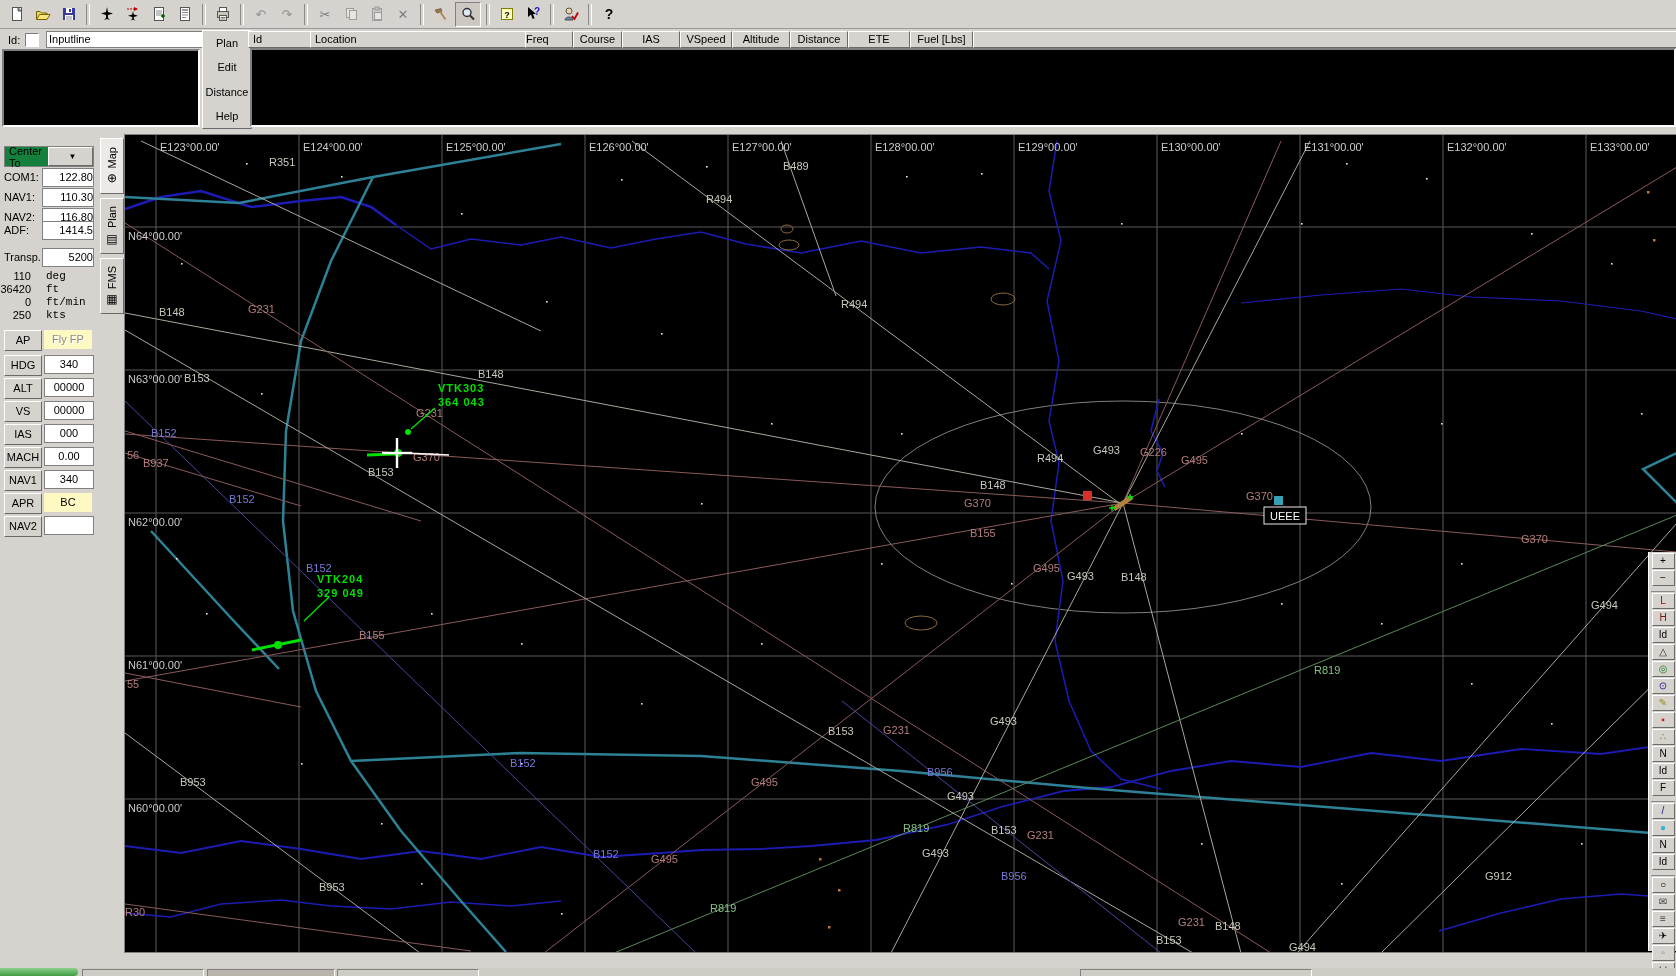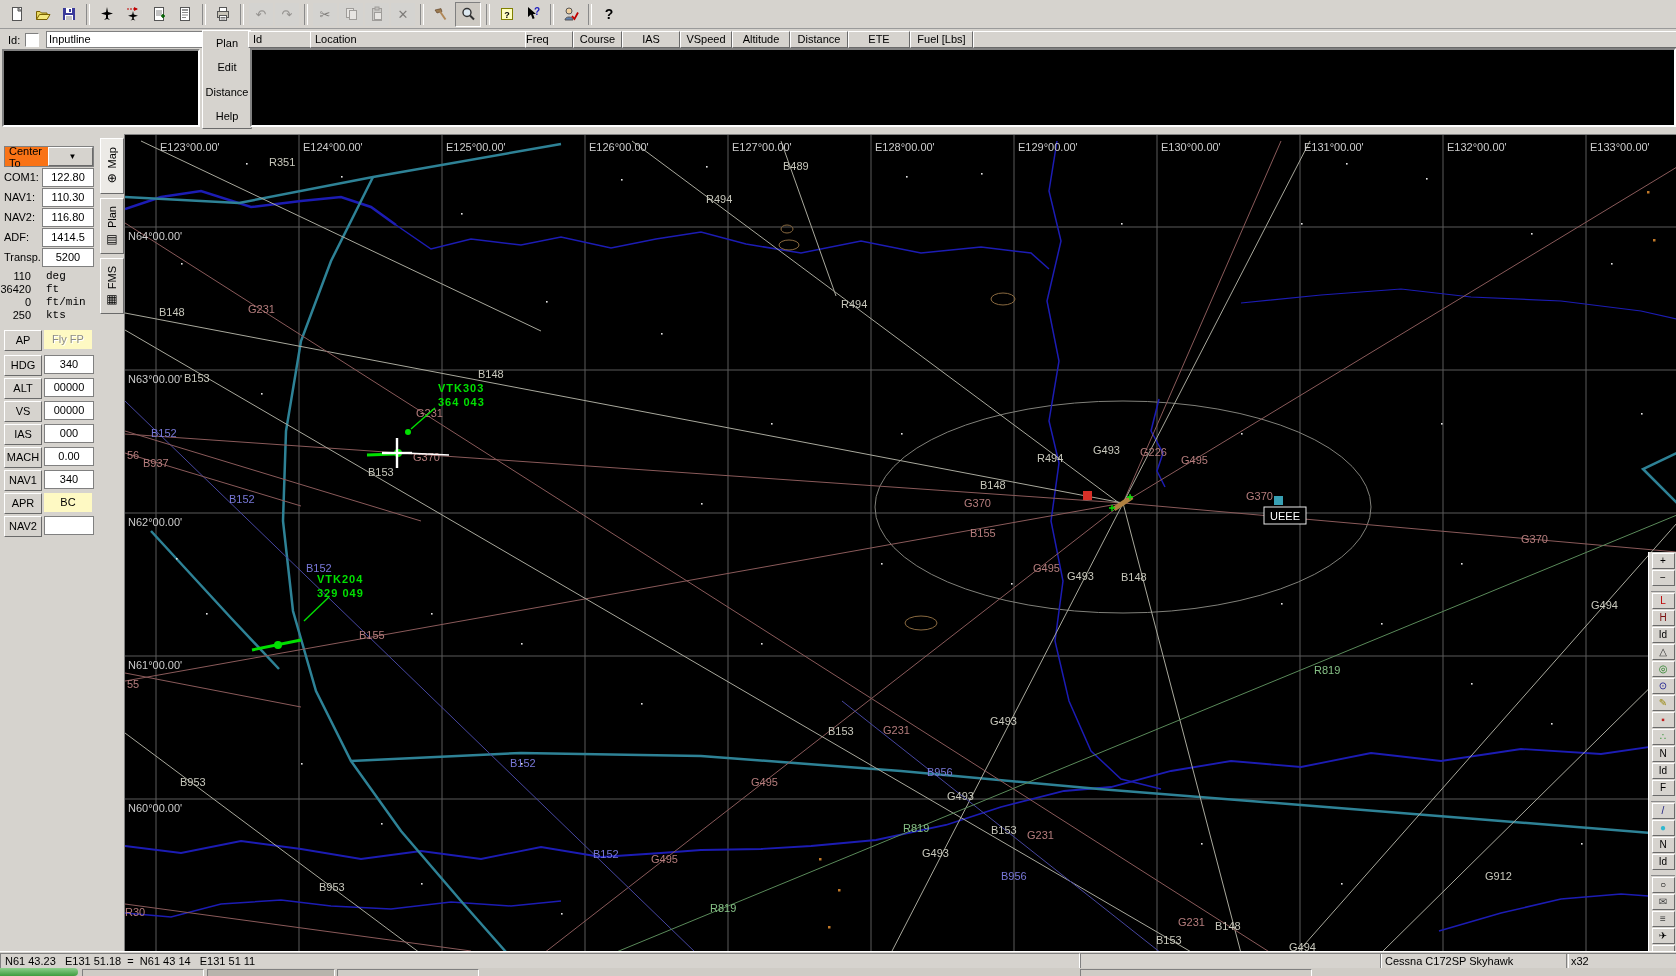"Center To" #center-to { background: #f97316 -> #15803d }
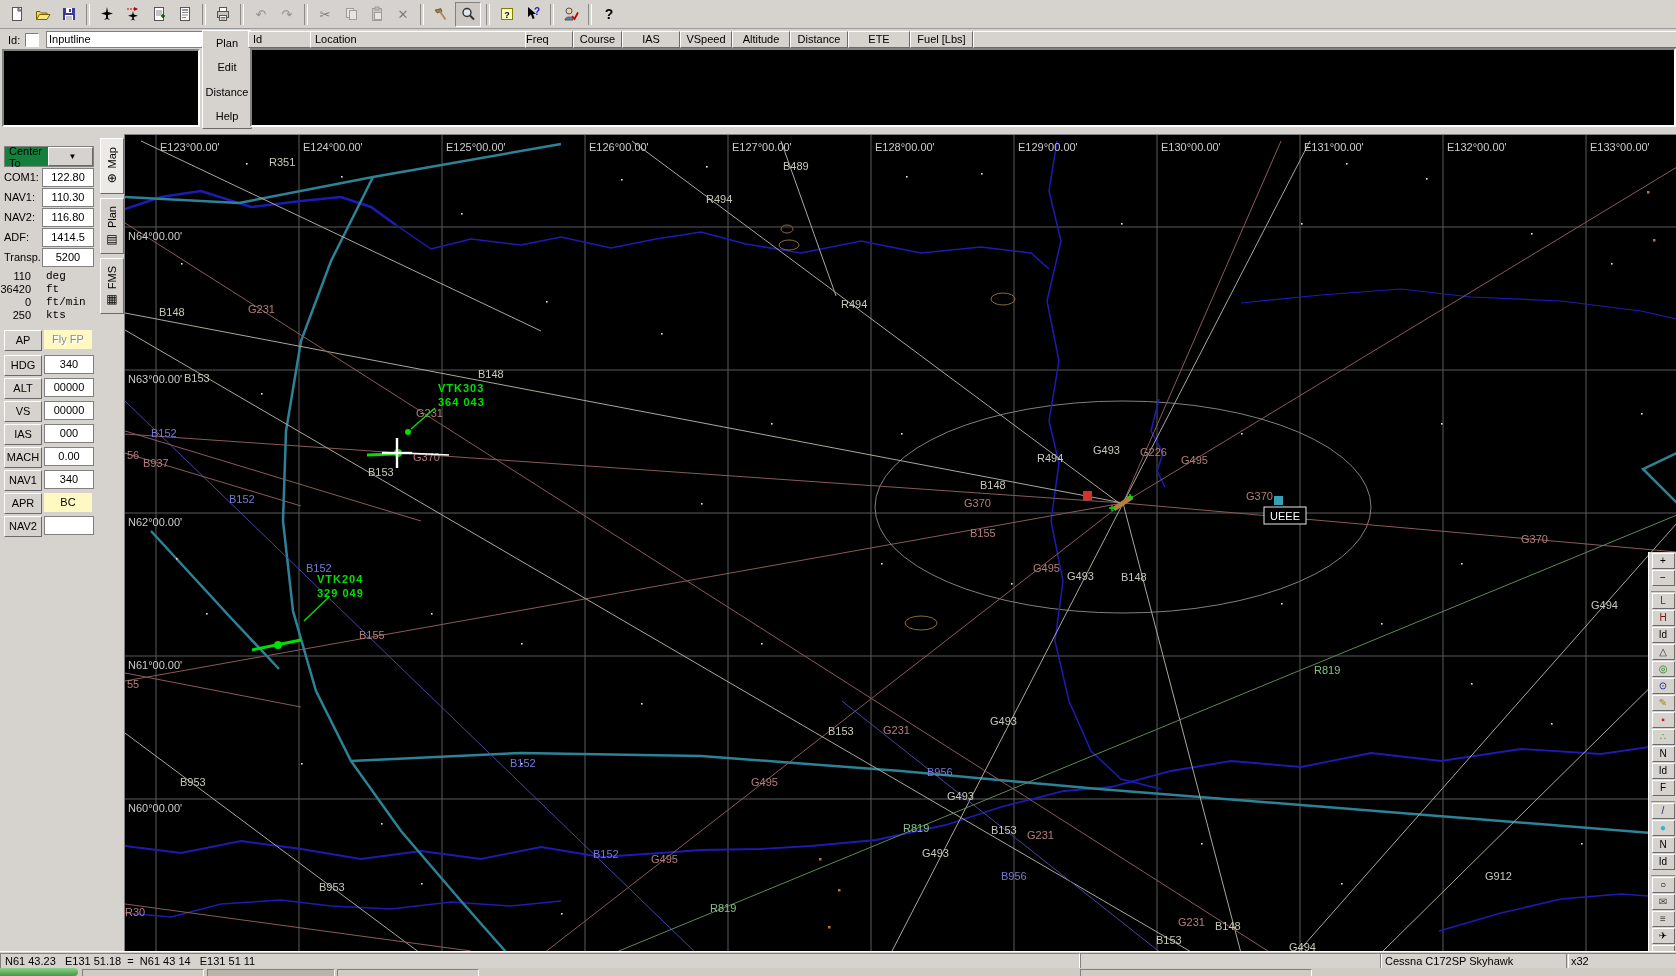"122.80" .radio-row .val { text-align: center -> right }
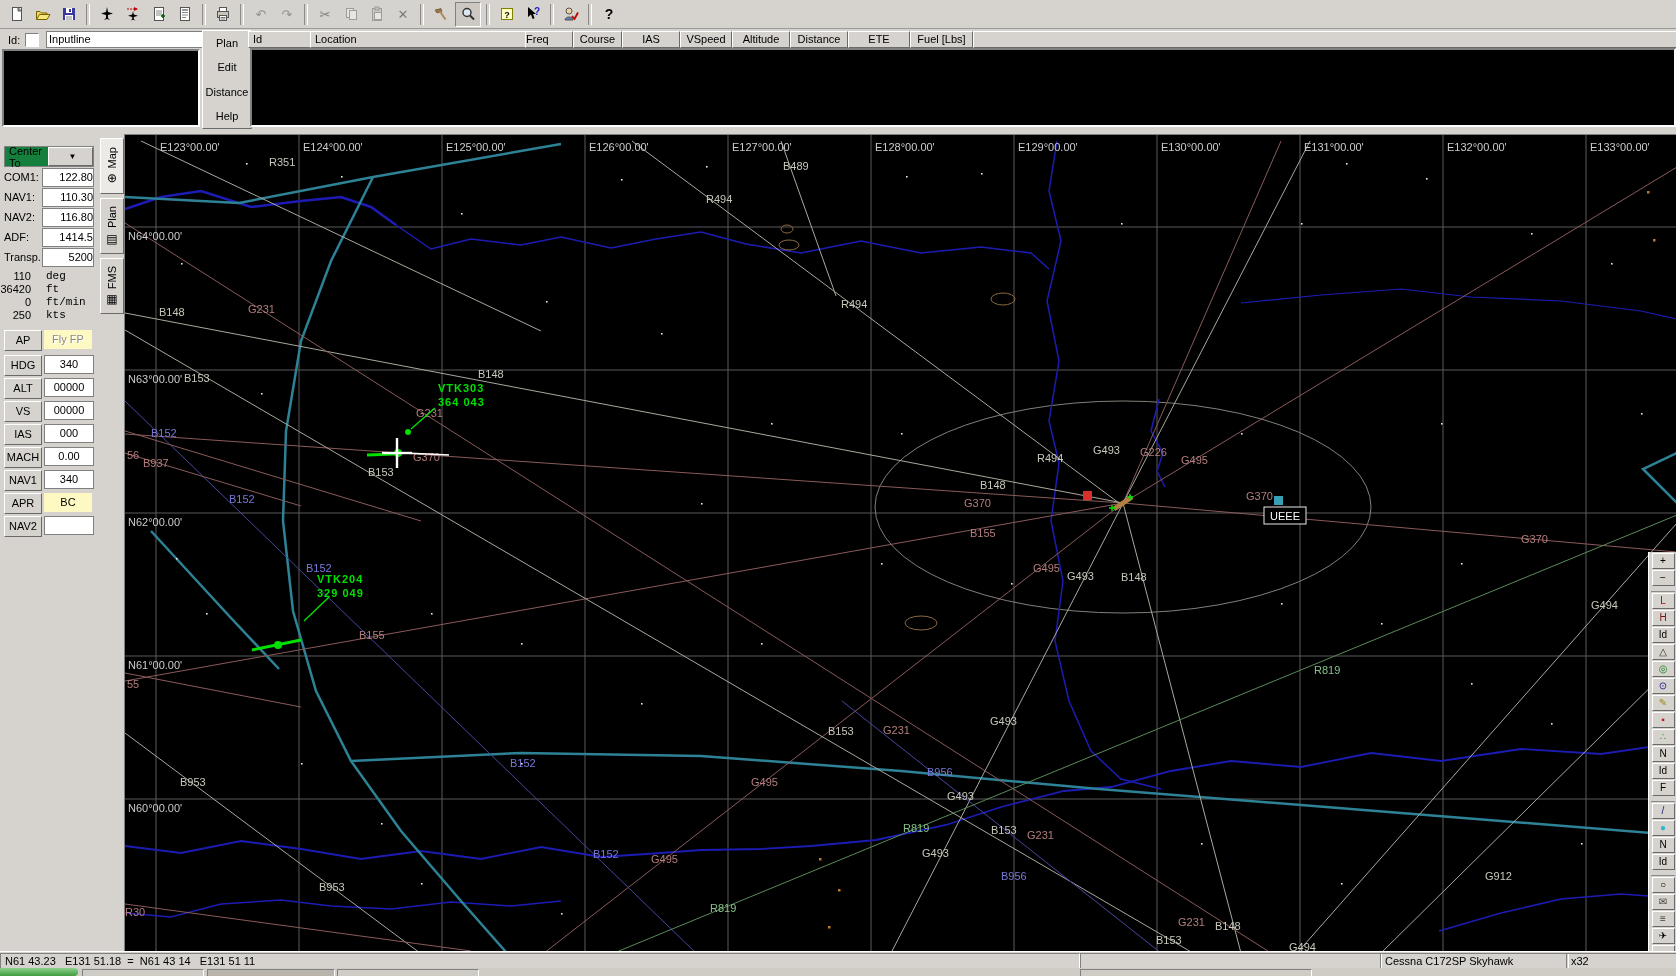"ADF:" div.radio-row { top: 98px -> 91px }
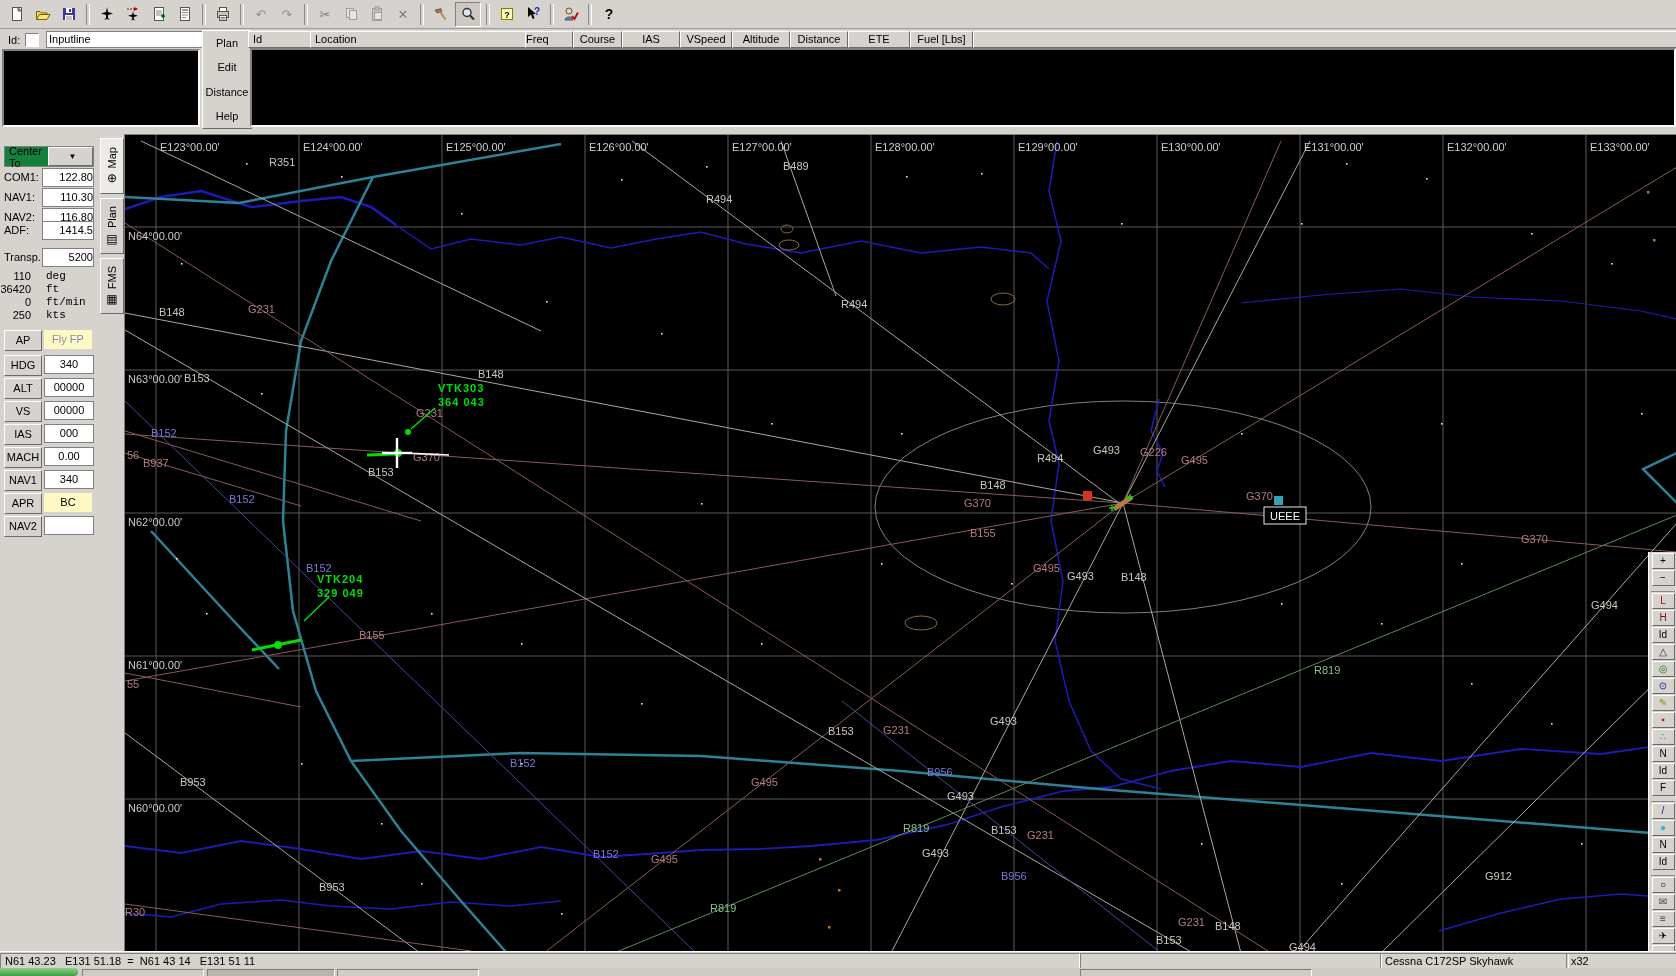"N61 43.23 E131 51.18 =" div { html: <div> <div>N61 43.23 E131 51.18 = N61 43 14 E131 51 11</div> <div></div> <div>Cessna C172SP Skyhawk</div> <div>x32</div> </div> -> none }
